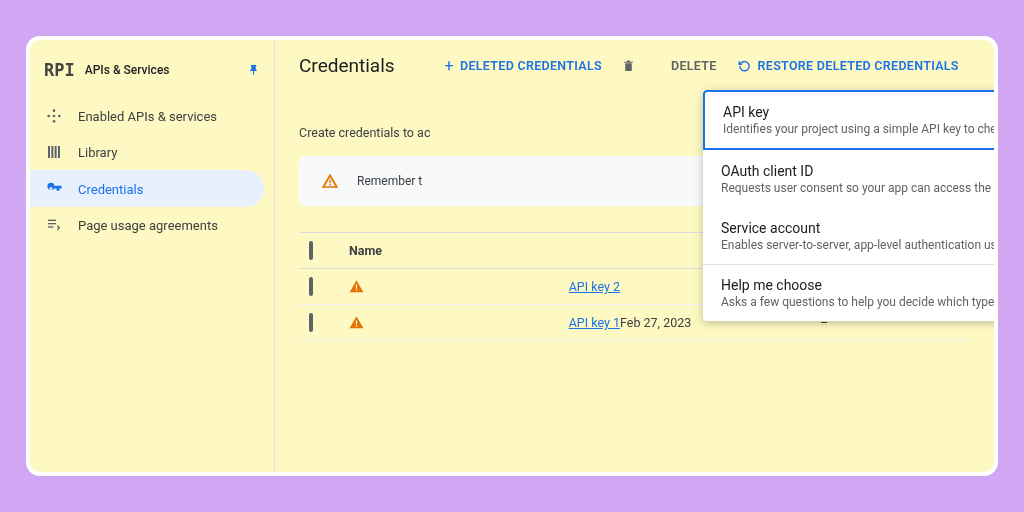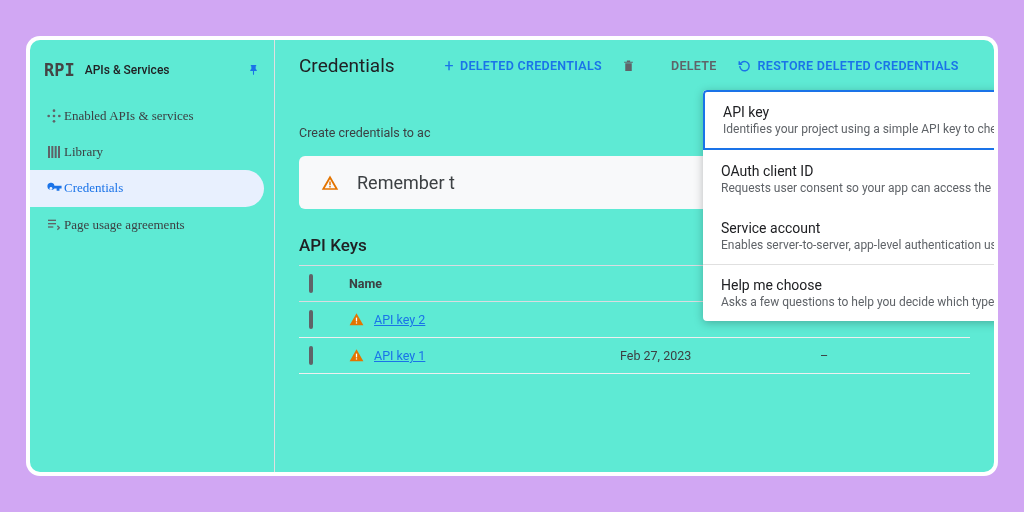"RPI" .window { background: #5eead4 -> #fef9c3 }
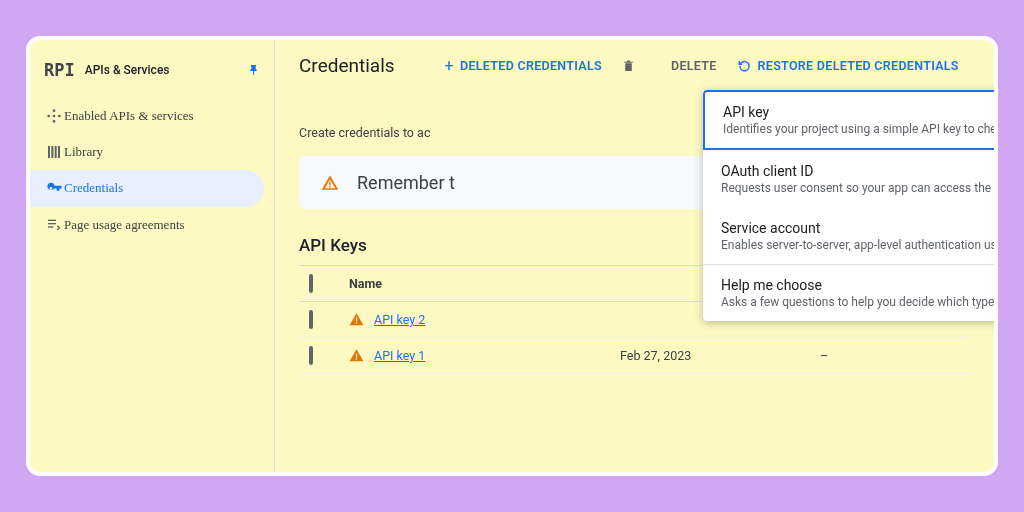"Enabled APIs & services" .nav-item { align-items: flex-start -> flex-end; font-family: Liberation Serif, serif -> none; gap: none -> 14px }
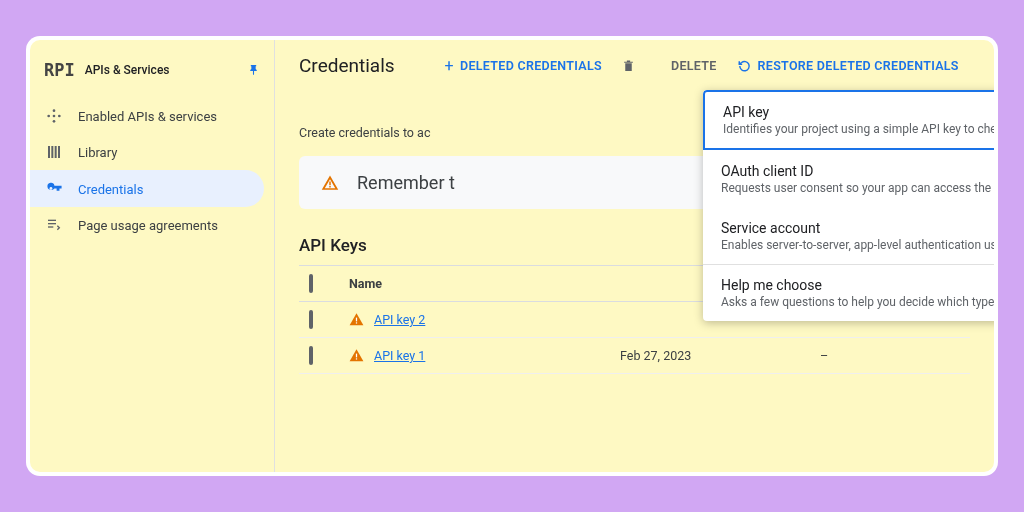"Remember t" .banner { font-size: 18px -> 12px }
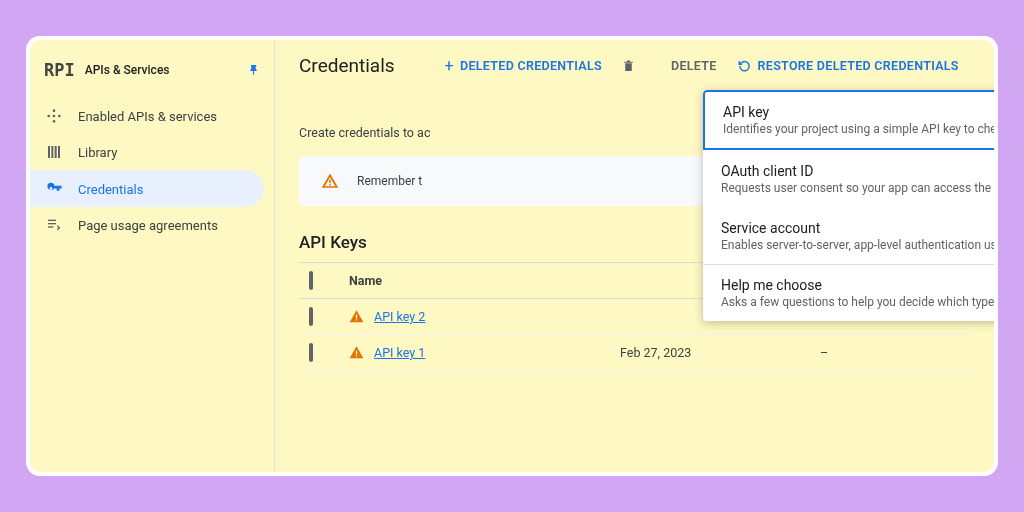"API Keys" div.section-title { html: <div>API Keys</div> -> none }
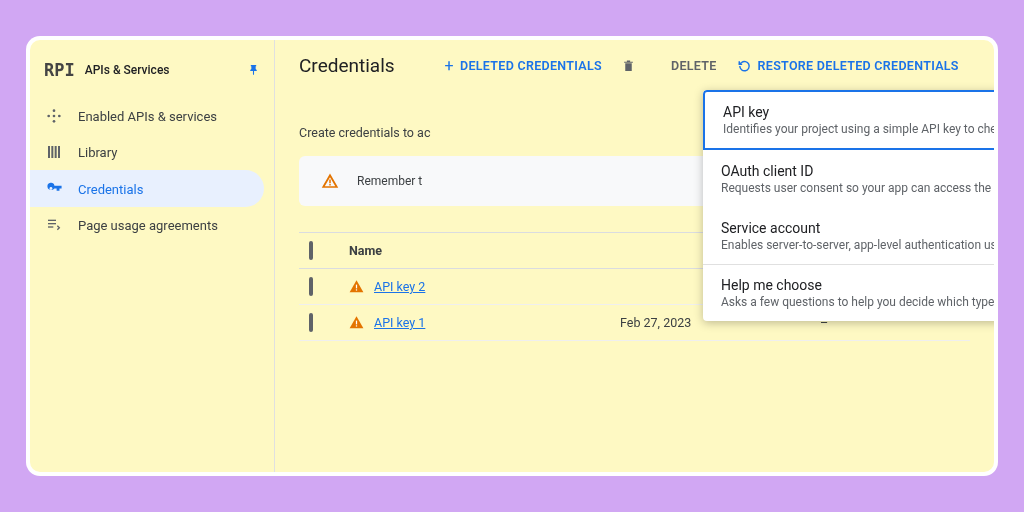"API key 2" .tbl .namecell { justify-content: none -> space-between }
